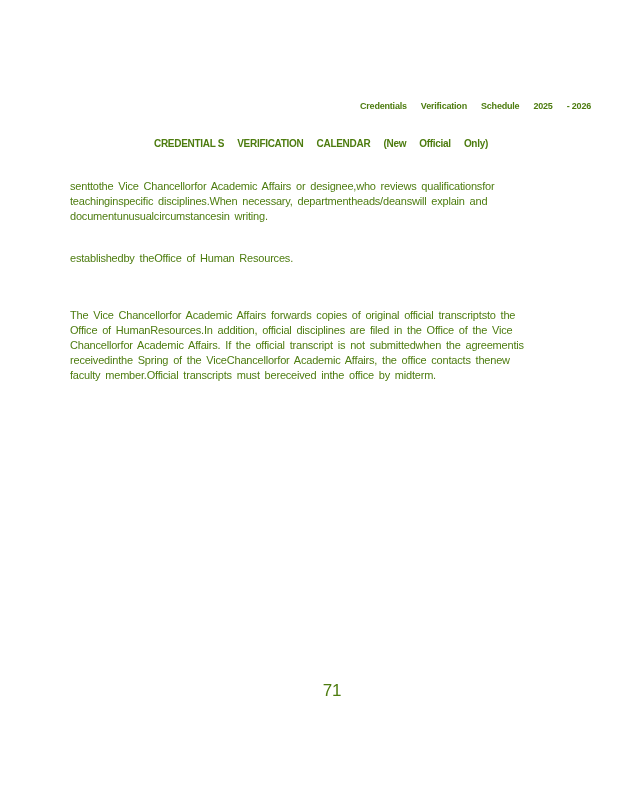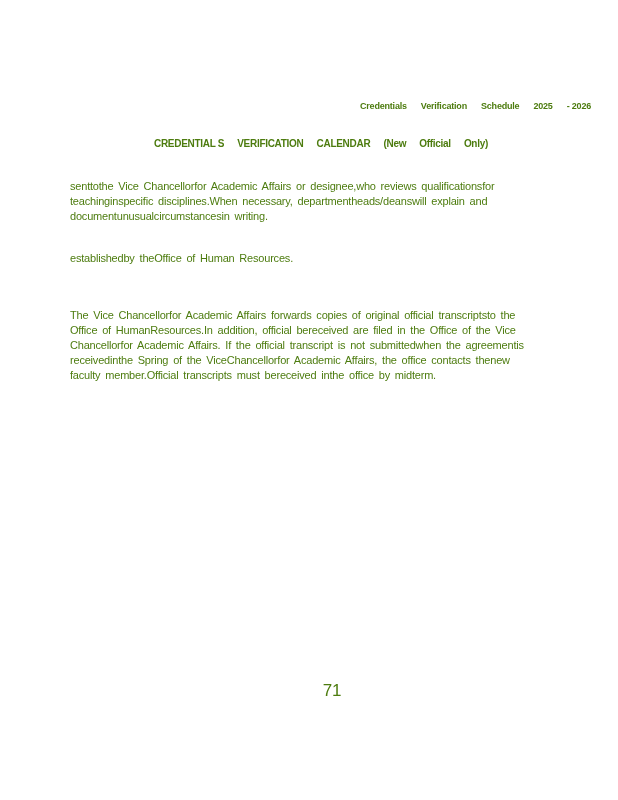"Office of HumanResources.In addition," div.line { text: bereceived -> disciplines }
